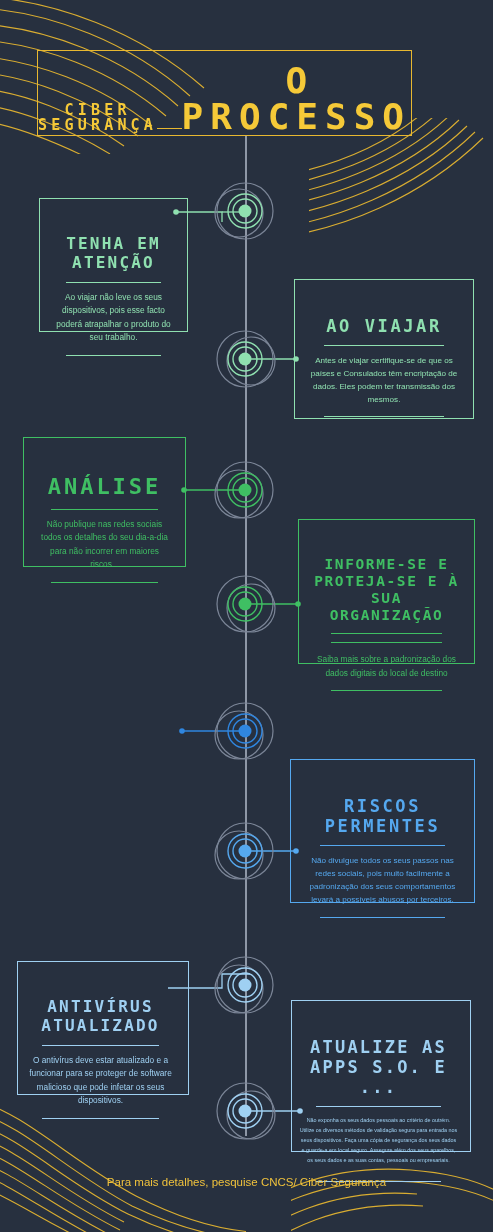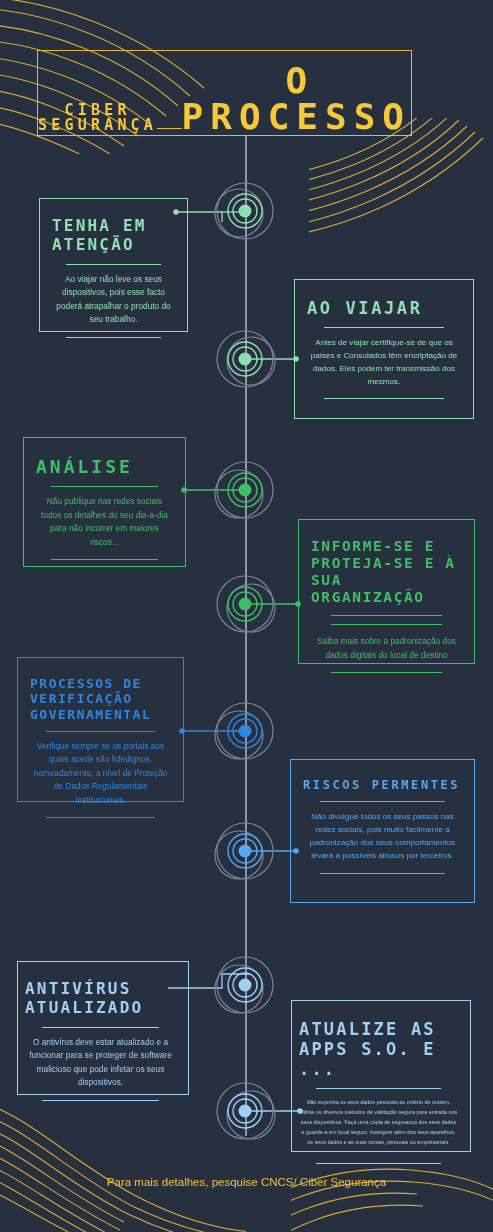"TENHA EM ATENÇÃO" .card h3 { margin: 6px 0 0 0 -> 24px 0 0 0; text-align: none -> center }
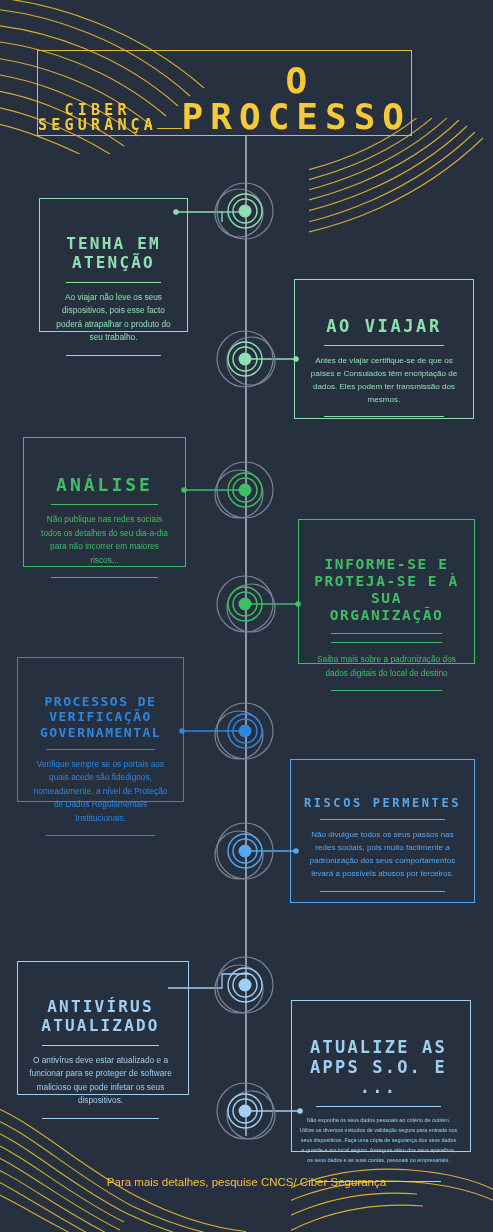"ANÁLISE" #card3 h3 { font-size: 18px -> 22px }
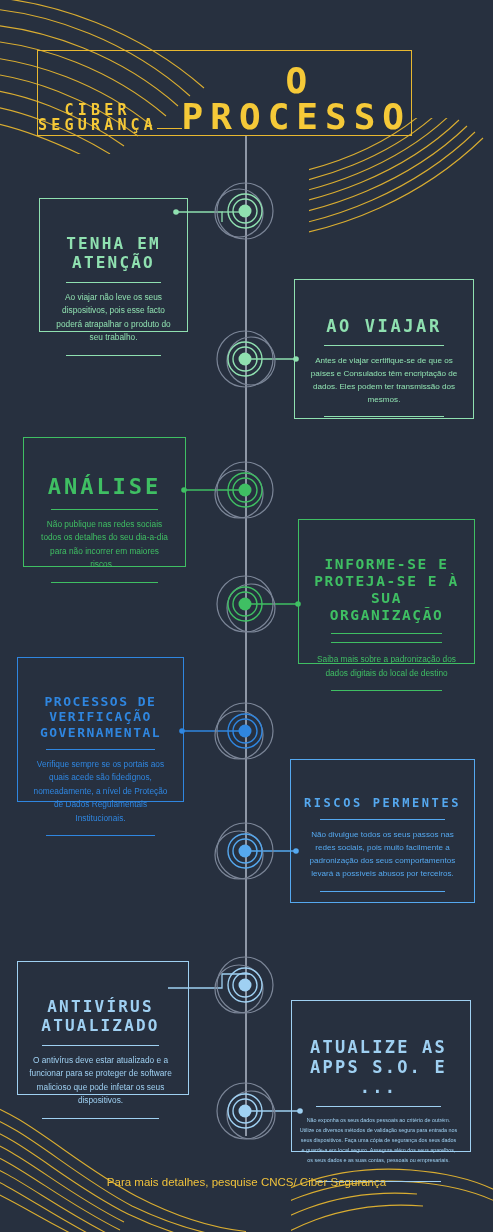"PROCESSOS DE VERIFICAÇÃO GOVERNAMENTAL" div.card { html: <div> <h3>PROCESSOS DE VERIFICAÇÃO GOVERNAMENTAL</h3> <div></div> <p>Verifique sempre se os portais aos quais acede são fidedignos, nomeadamente, a nível de Proteção de Dados Regulamentais Institucionais.</p> <div></div> </div> -> none }
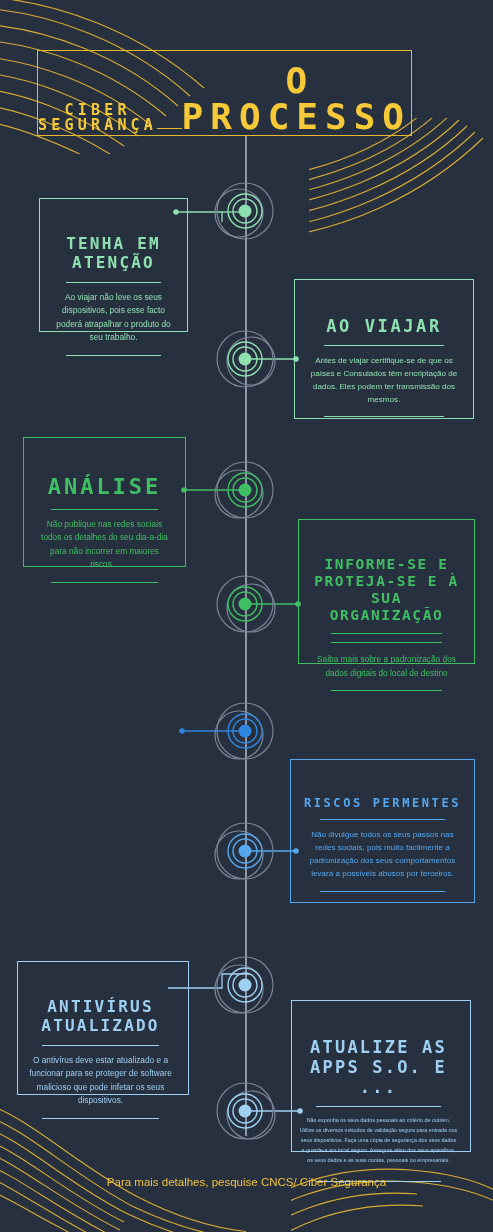"RISCOS PERMENTES" #card6 h3 { font-size: 12px -> 17px }
